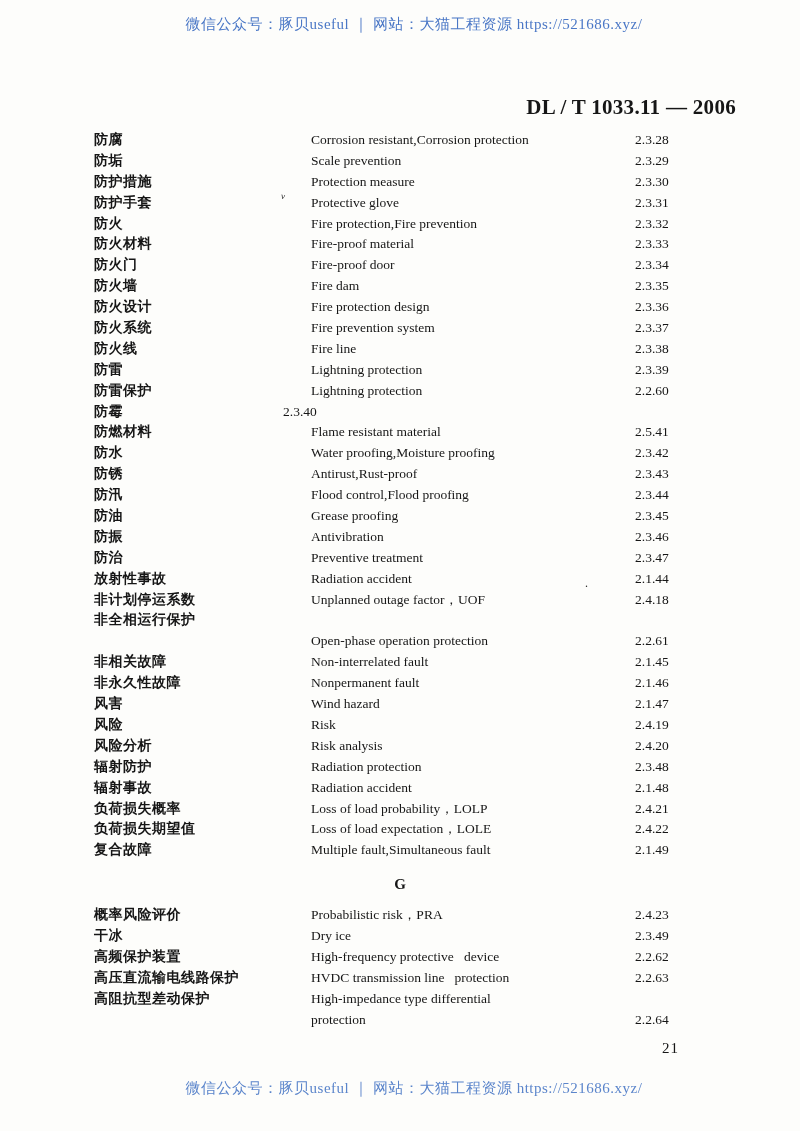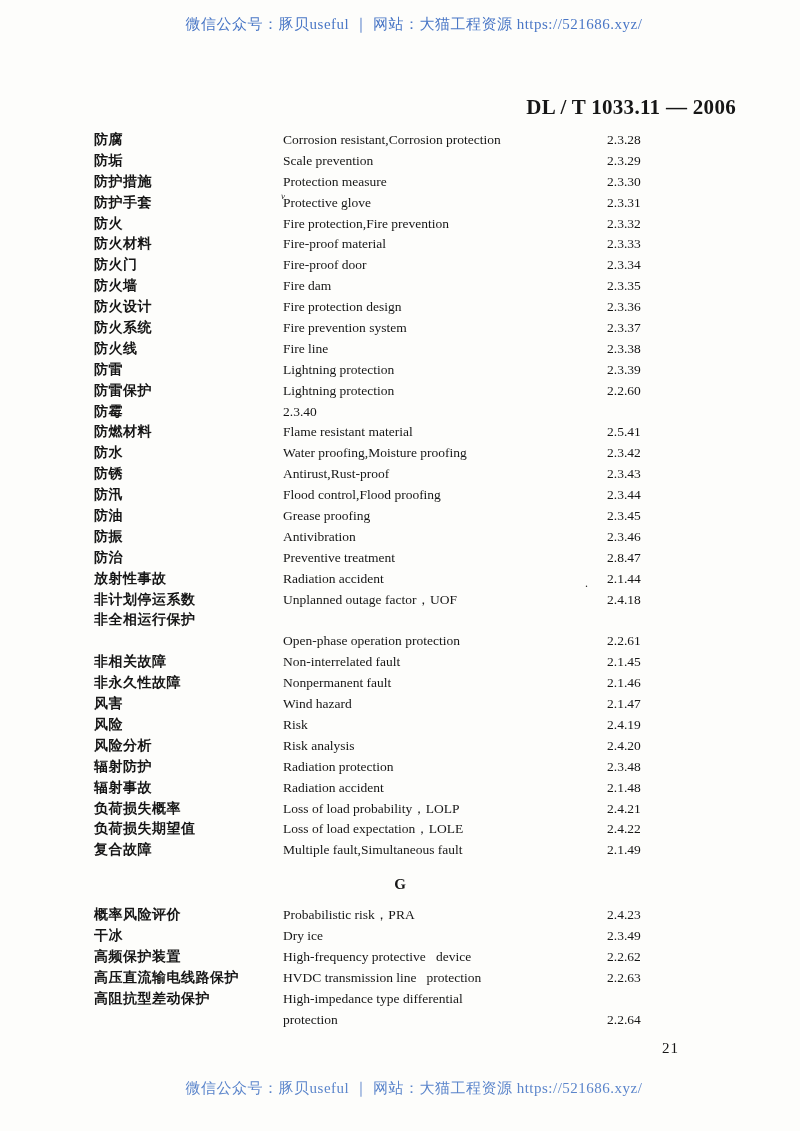"Corrosion resistant,Corrosion protection" .row .en { margin-left: none -> 28px }
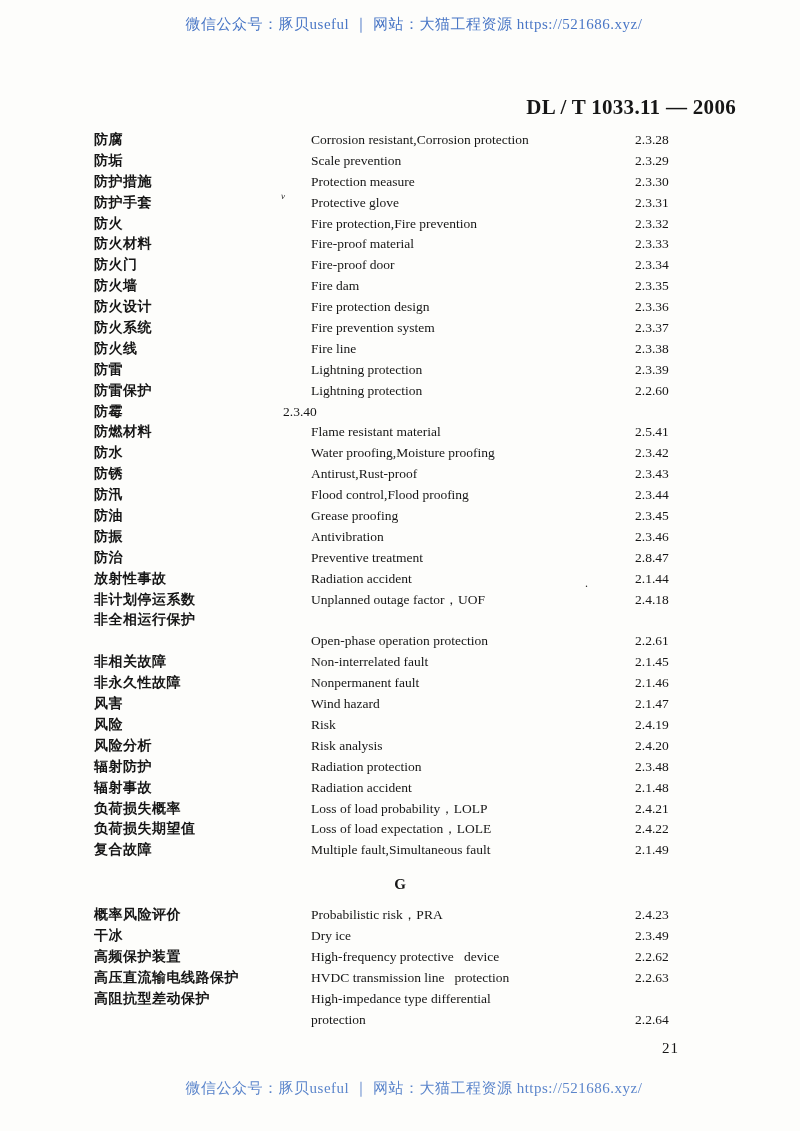"2.8.47" span.ref { text: 2.8.47 -> 2.3.47 }
